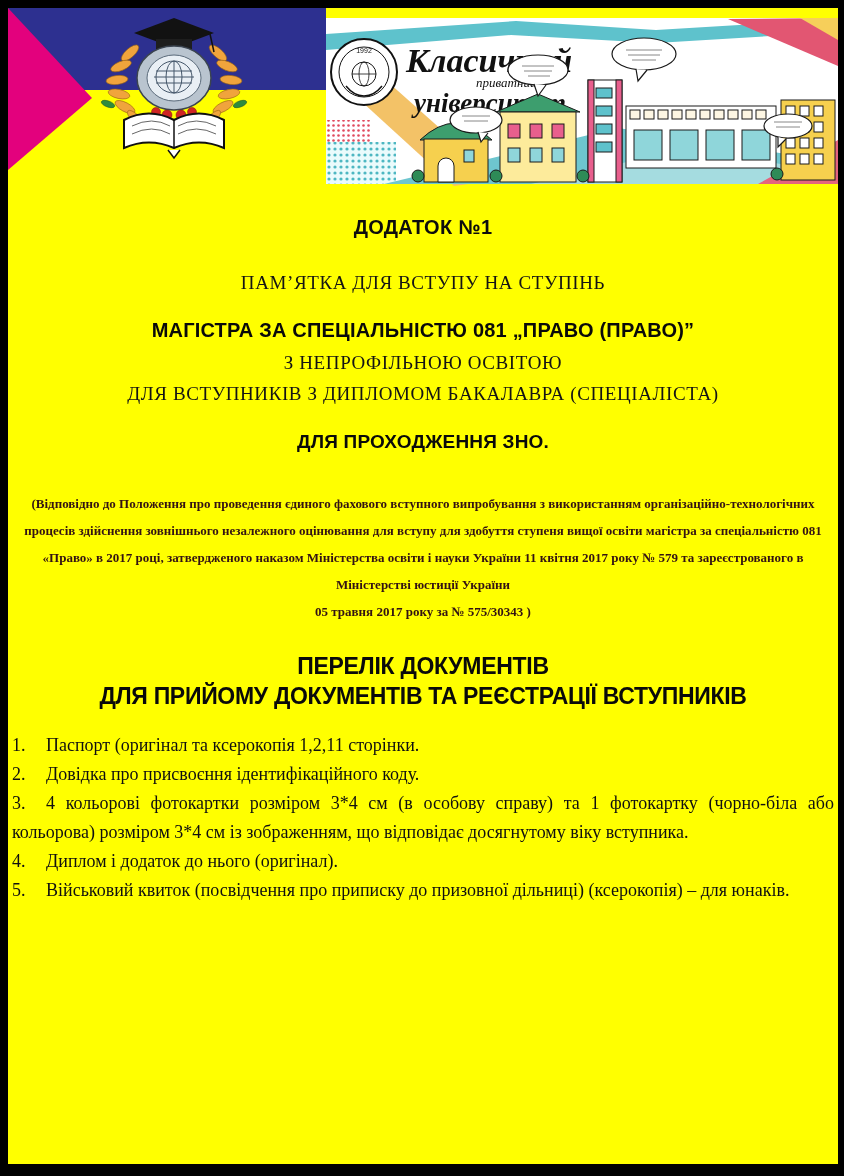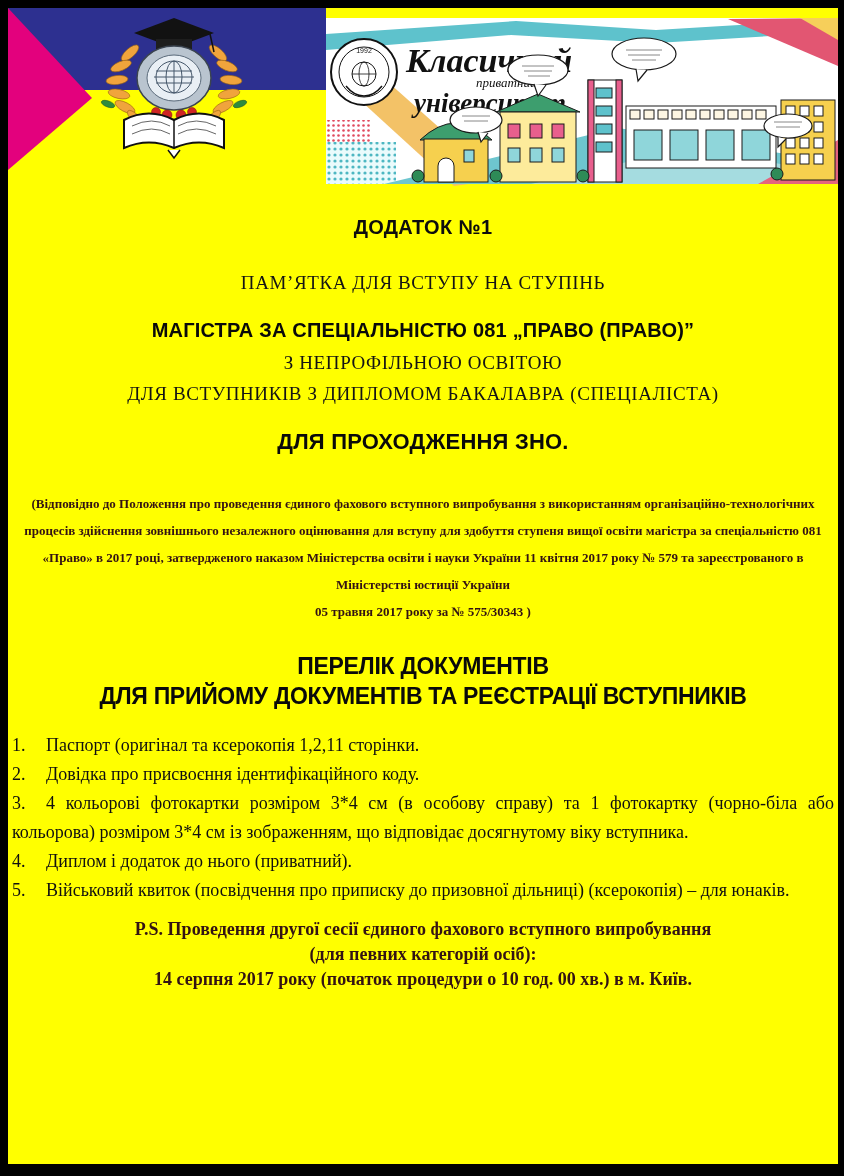"ДЛЯ ПРОХОДЖЕННЯ ЗНО." .memo .sansline.small { font-size: 22px -> 19px }
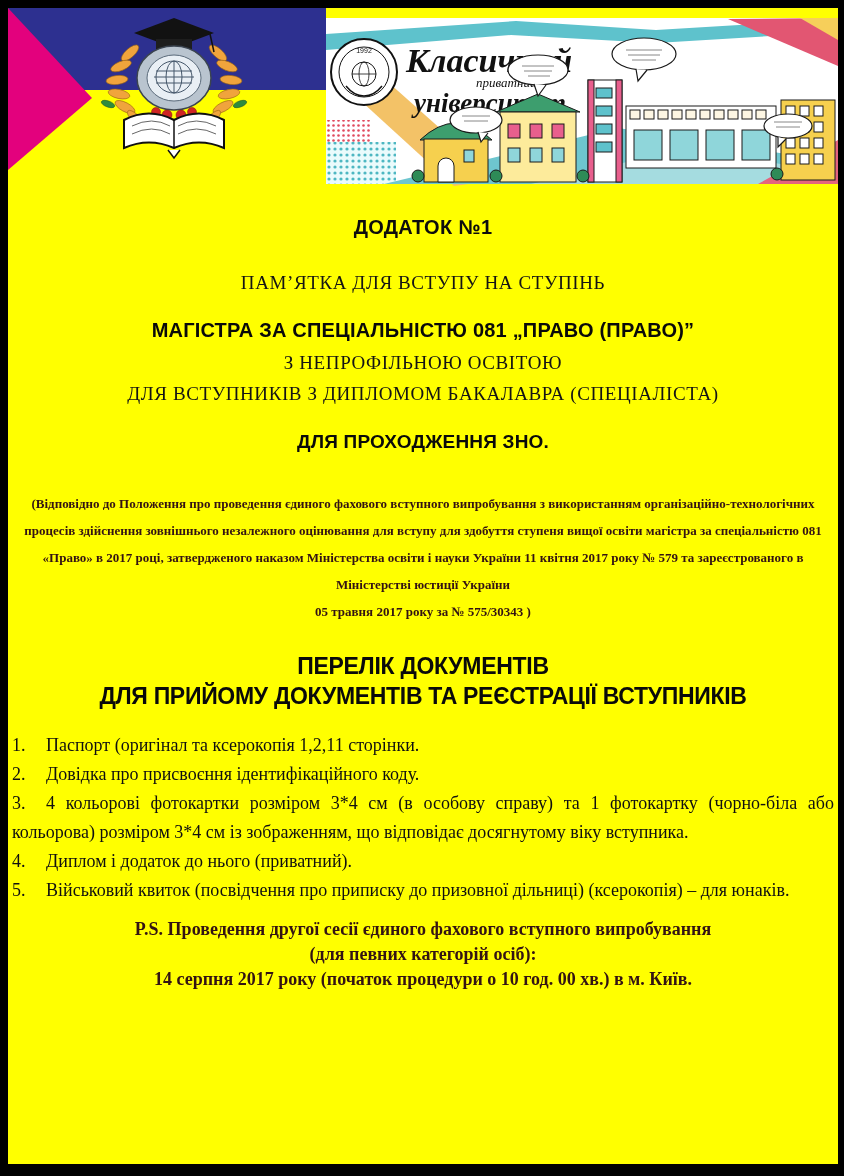"Диплом і додаток до нього" span { text: приватний -> оригінал }
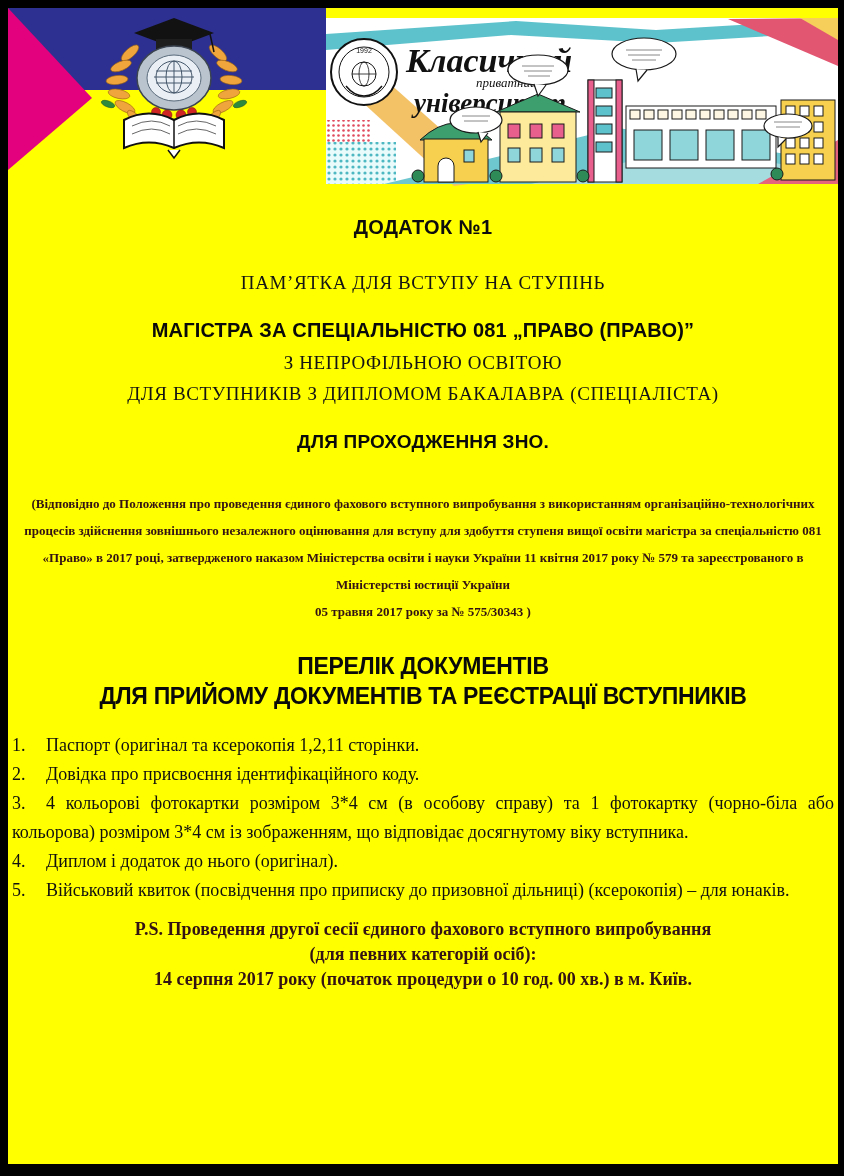"P.S. Проведення другої сесії єдиного" div.postscript { html: <div>P.S. Проведення другої сесії єдиного фахового вступного випробування (для певних категорій осіб): 14 серпня 2017 року (початок процедури о 10 год. 00 хв.) в м. Київ.</div> -> none }
